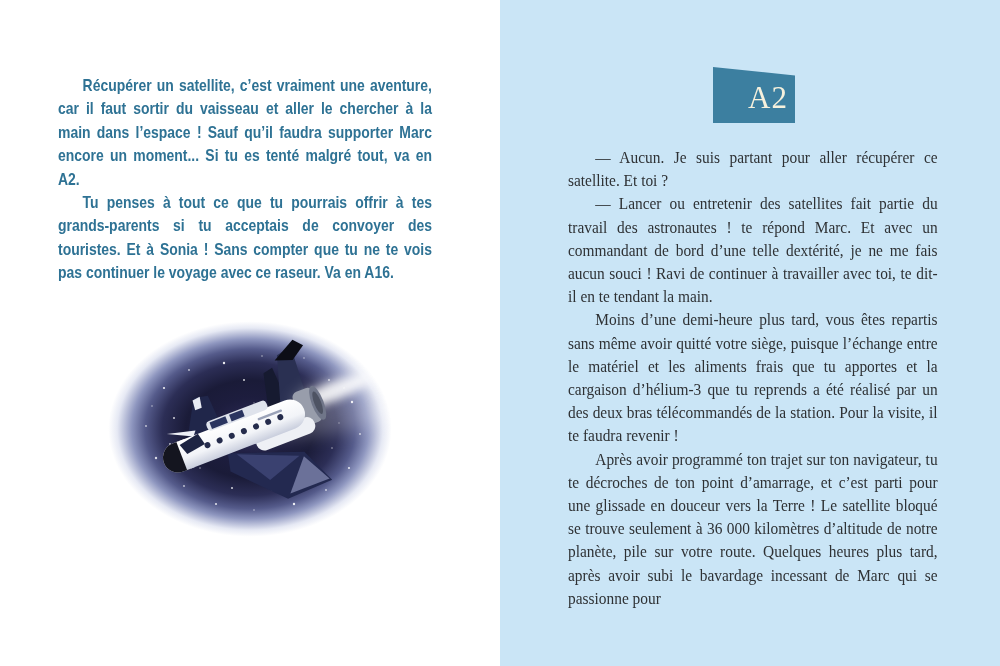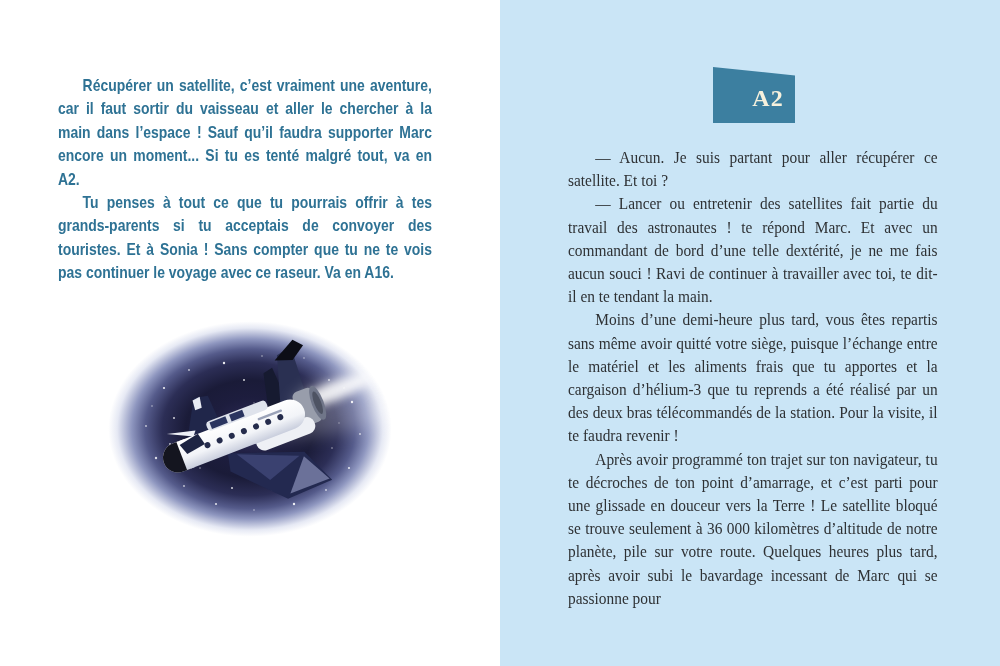"A2" .section-badge span { font-size: 24px -> 31px; font-weight: 700 -> 400 }
